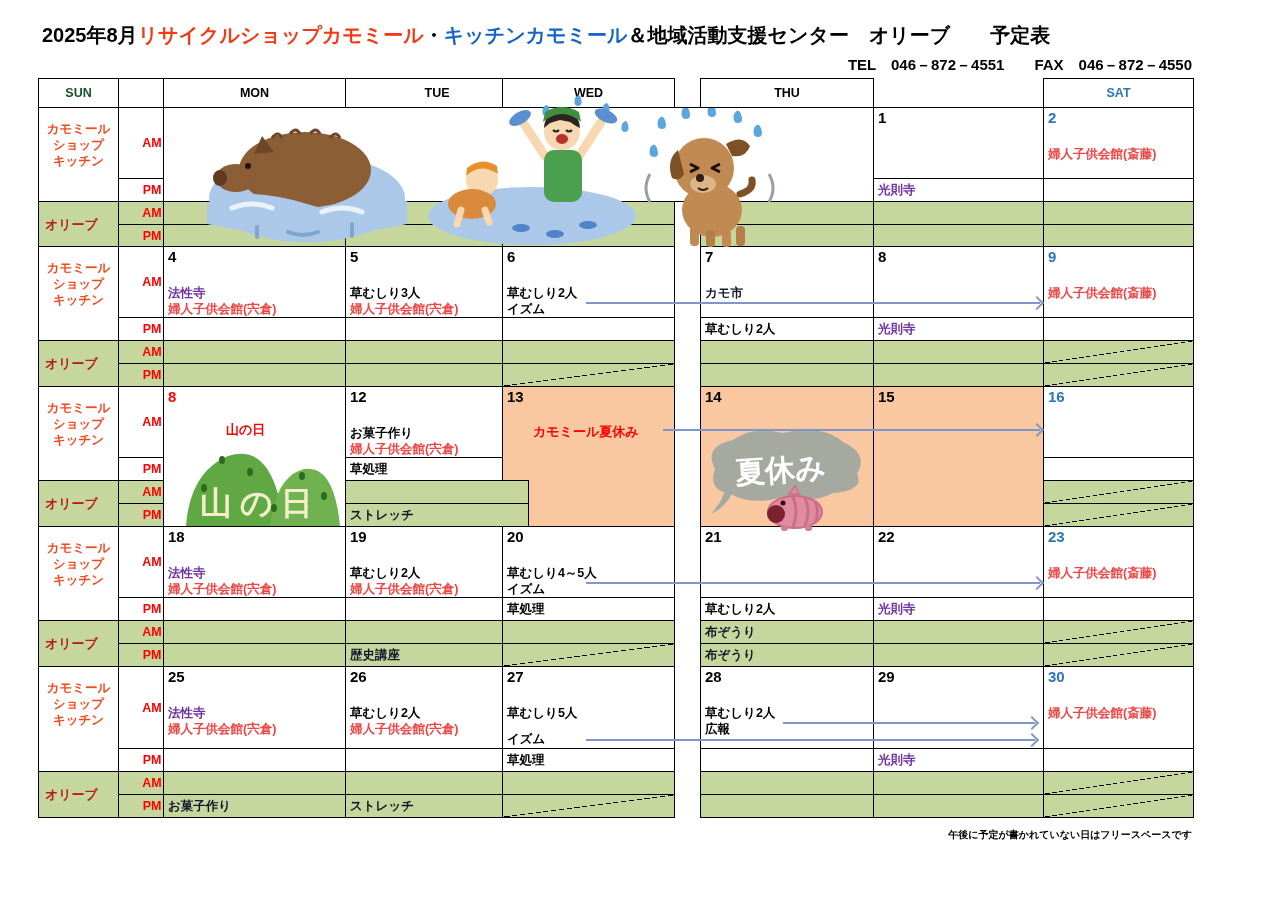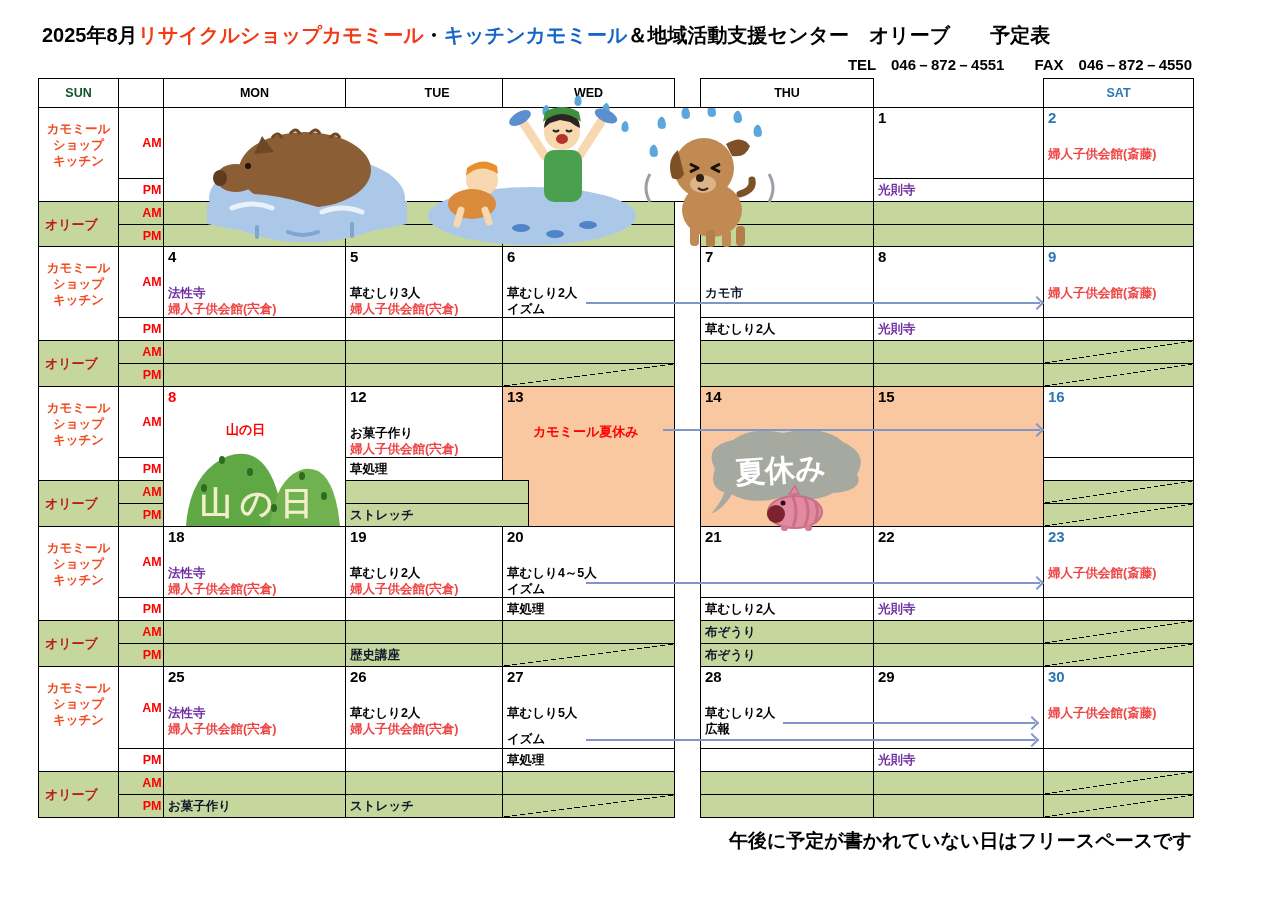"午後に予定が書かれていない日はフリースペースです" .footnote { font-size: 19px -> 10px }
